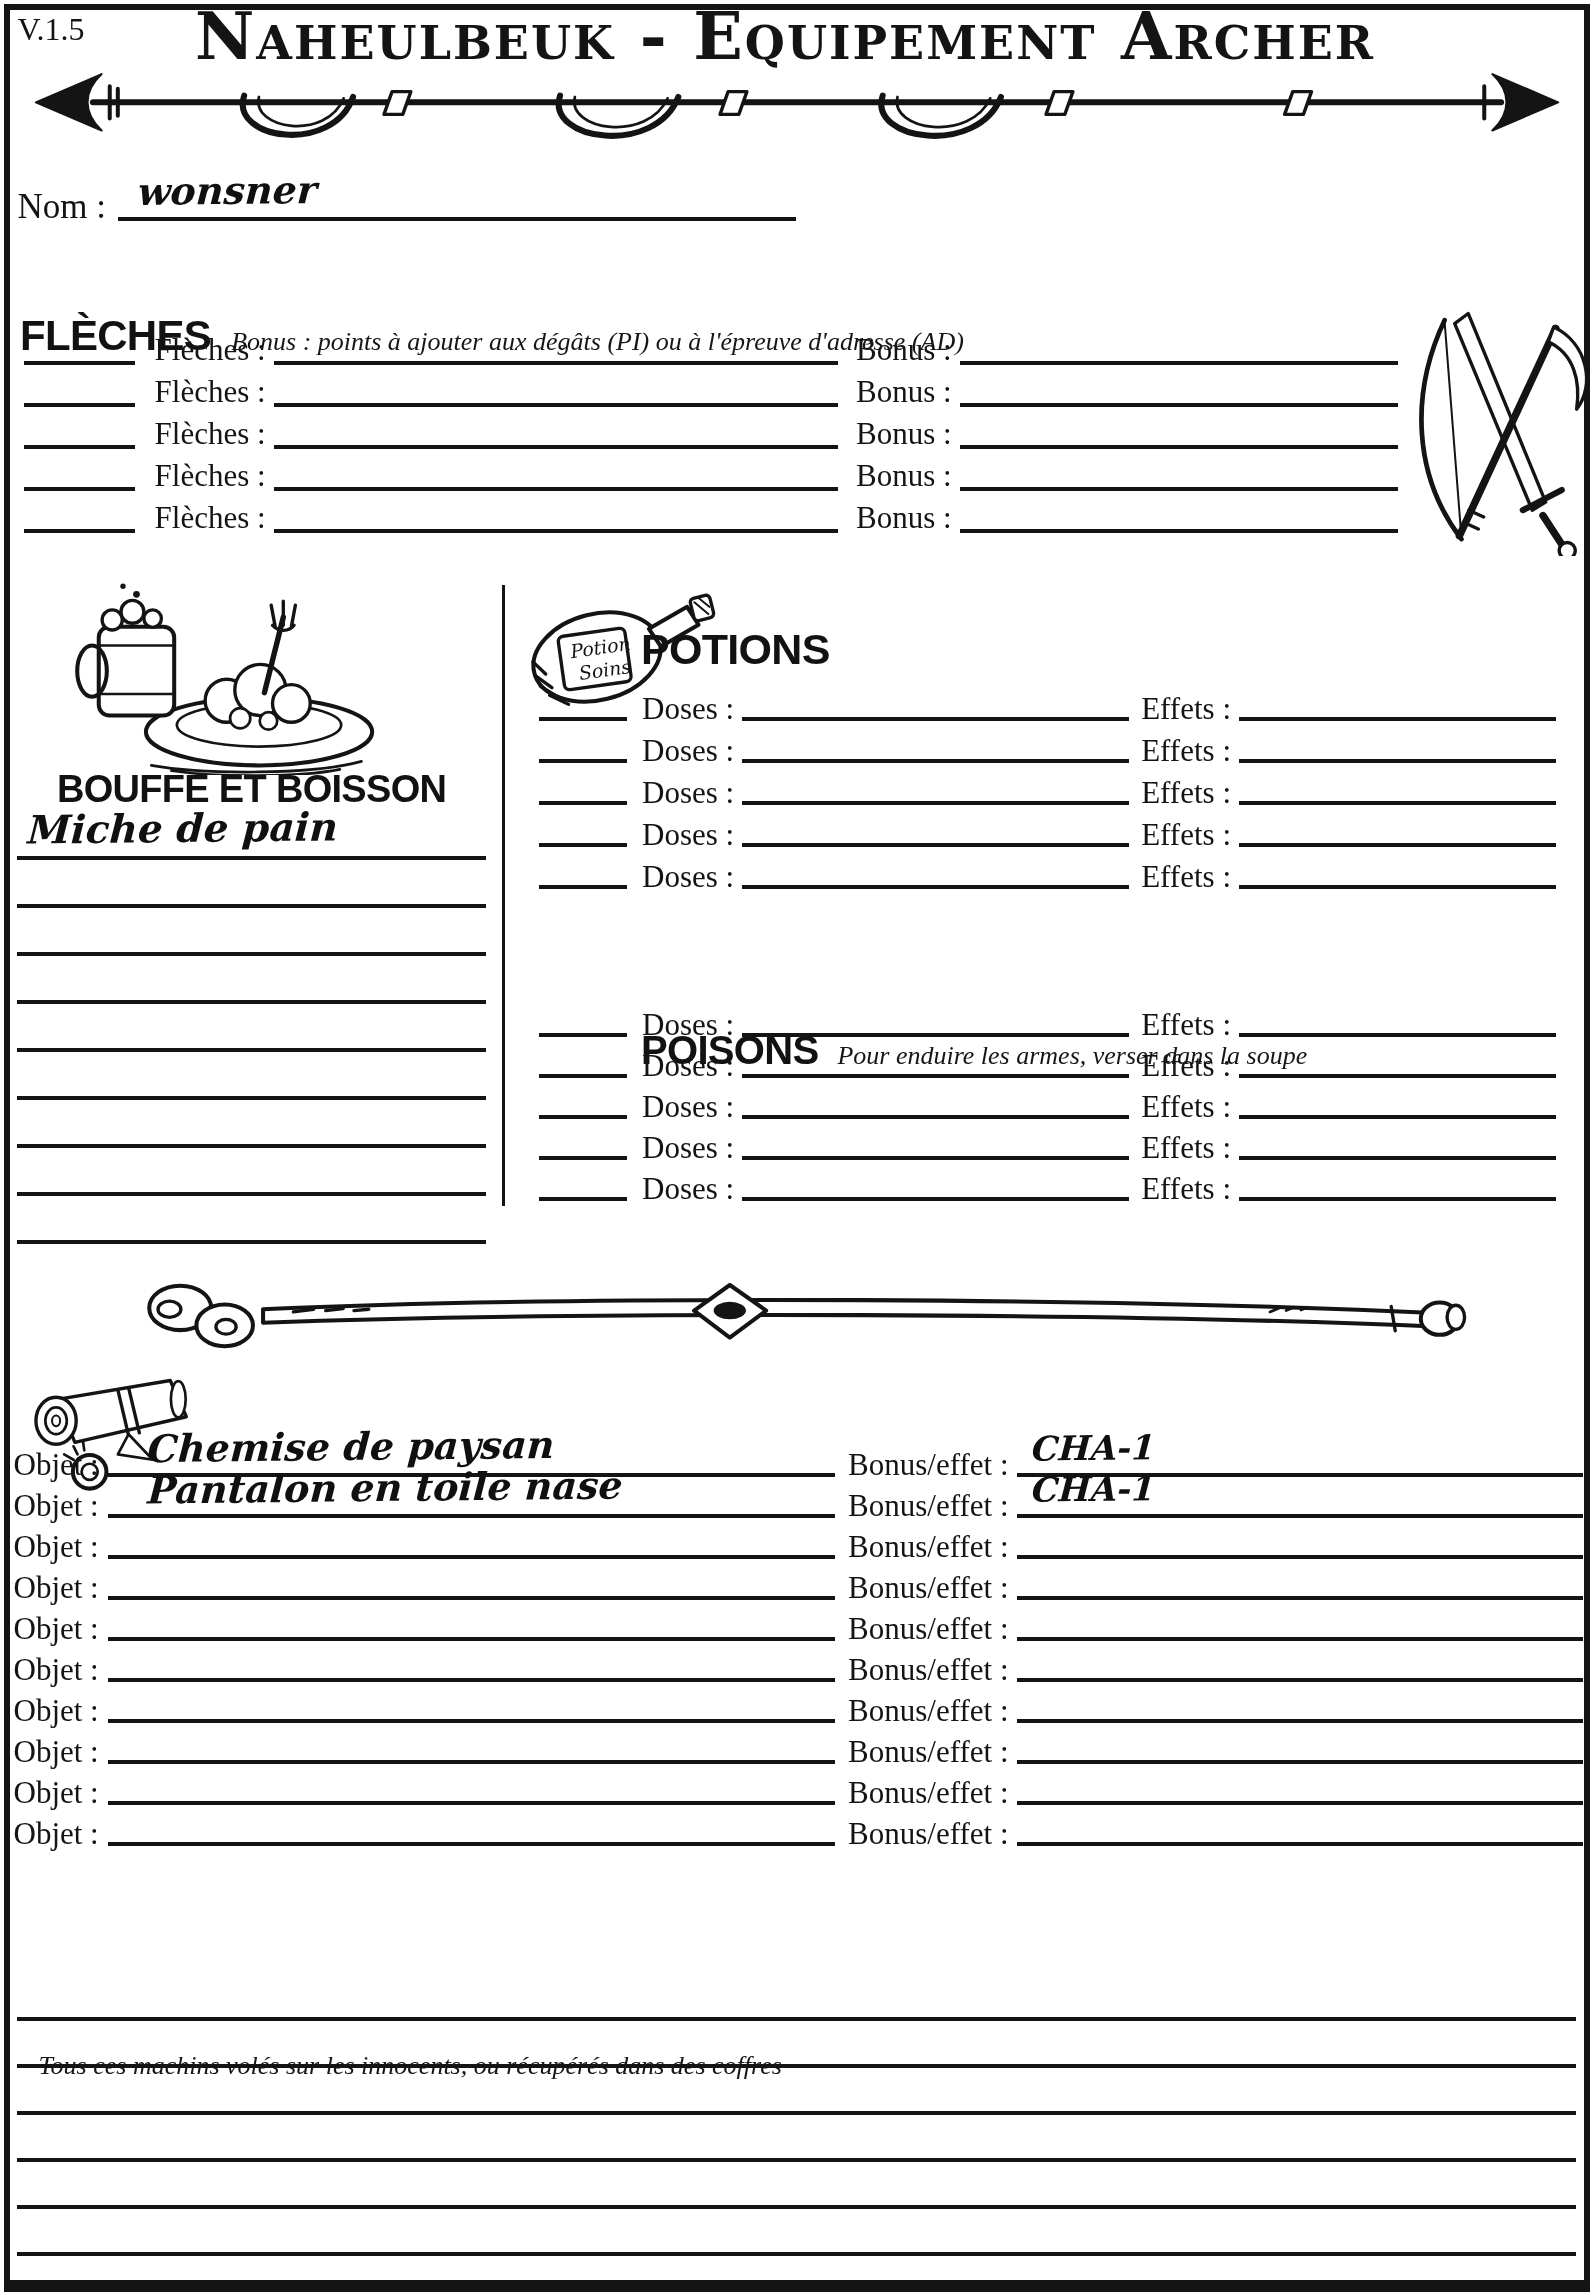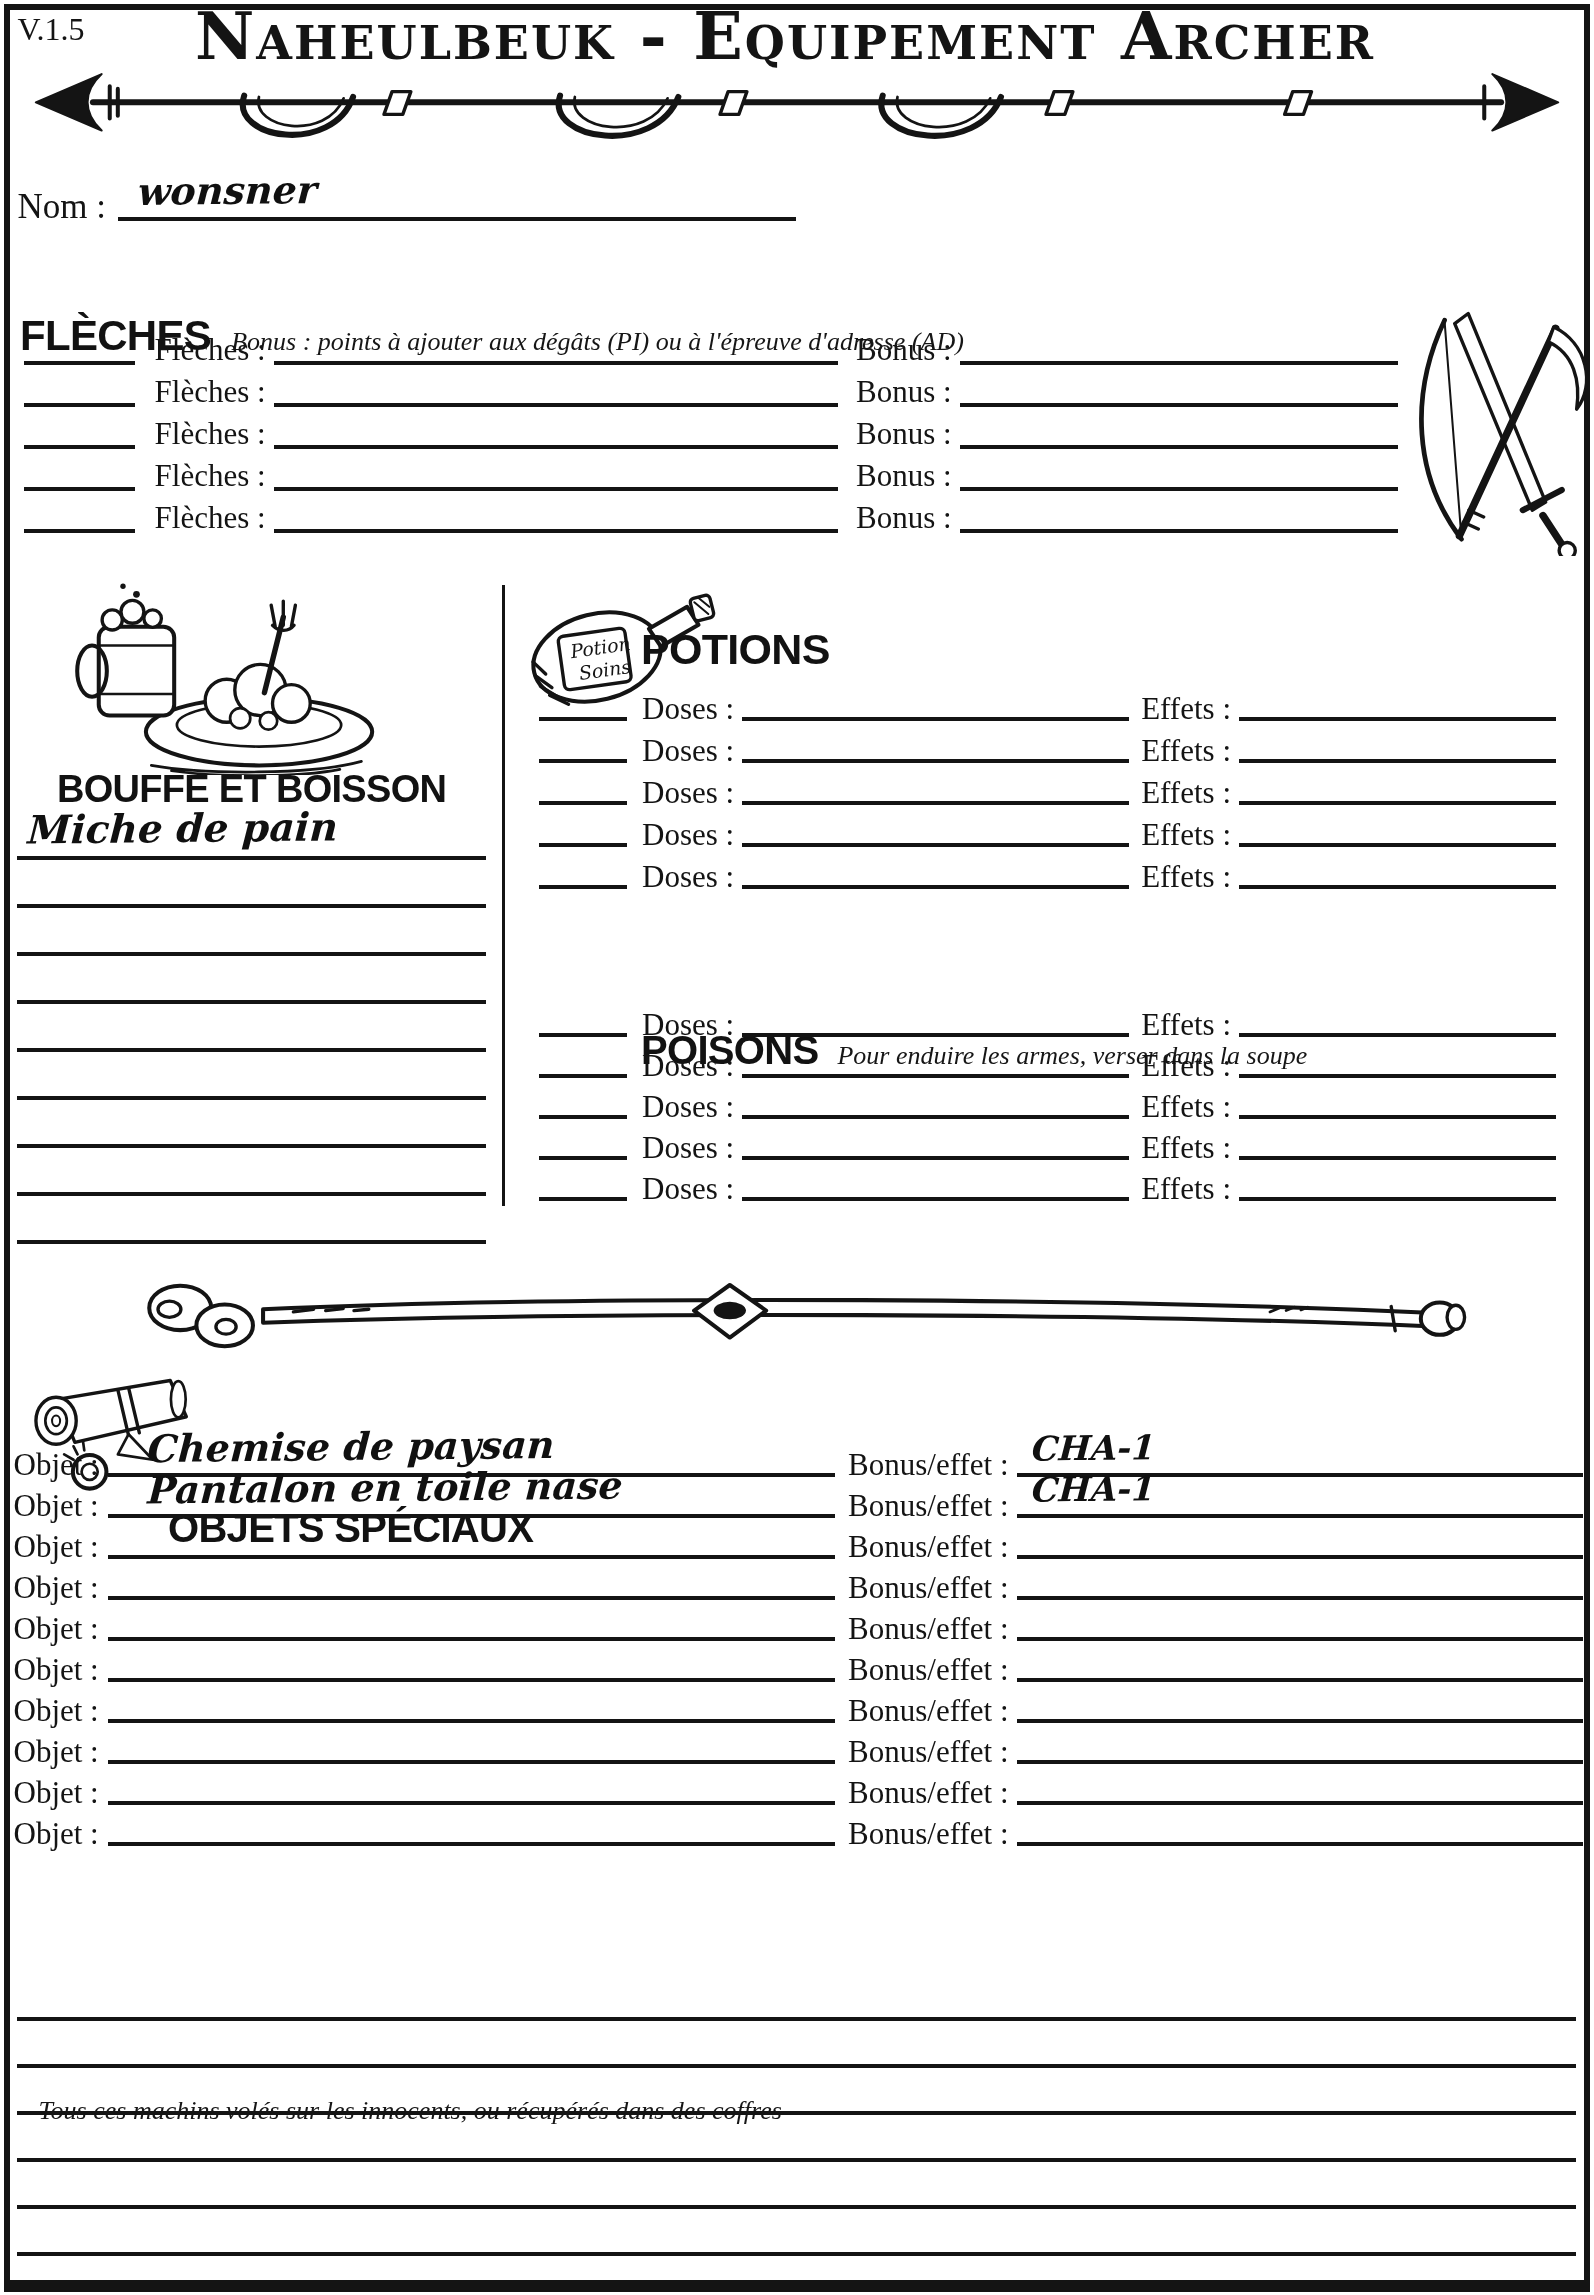"OBJETS SPÉCIAUX" span.hdr { html: <span>OBJETS SPÉCIAUX</span> -> none }
